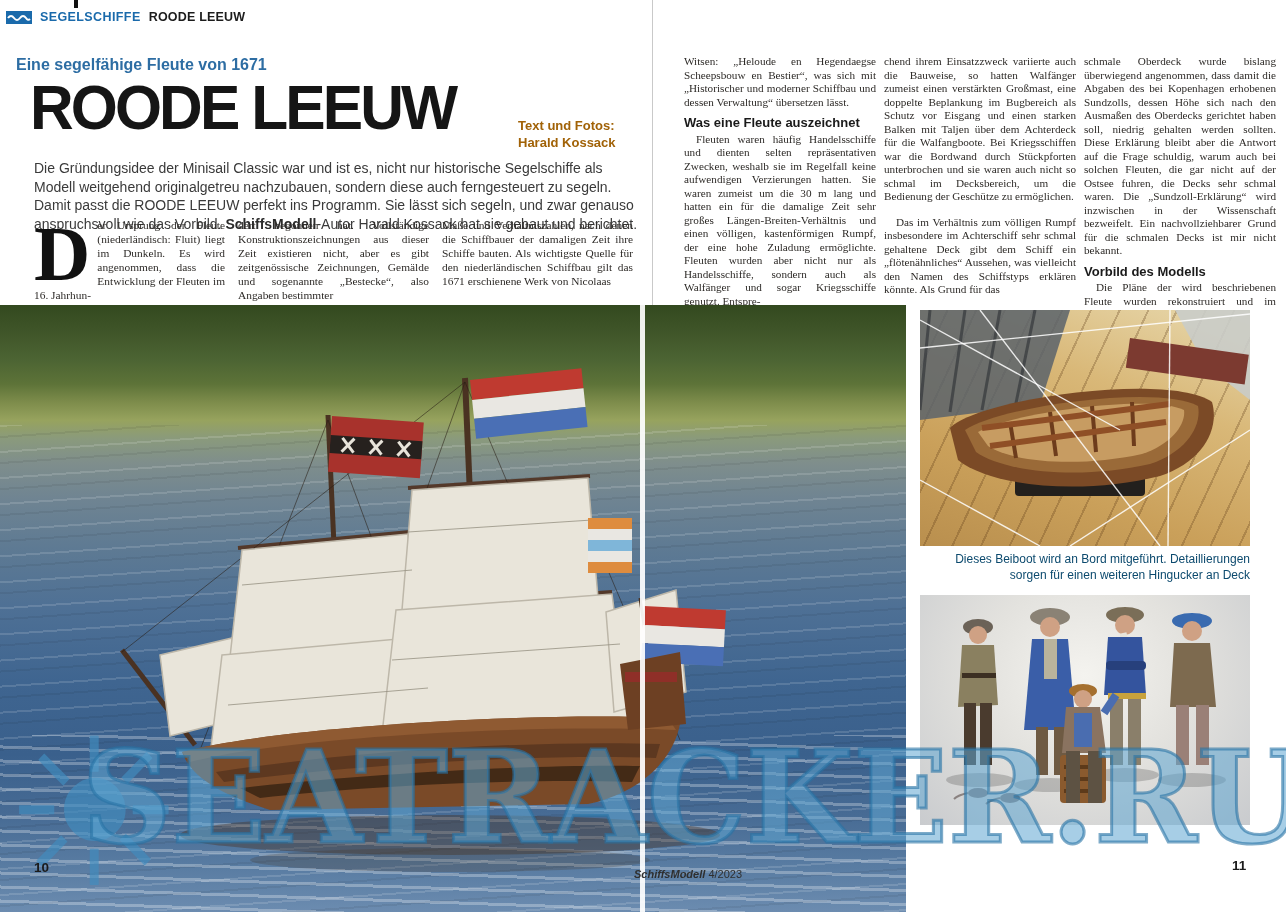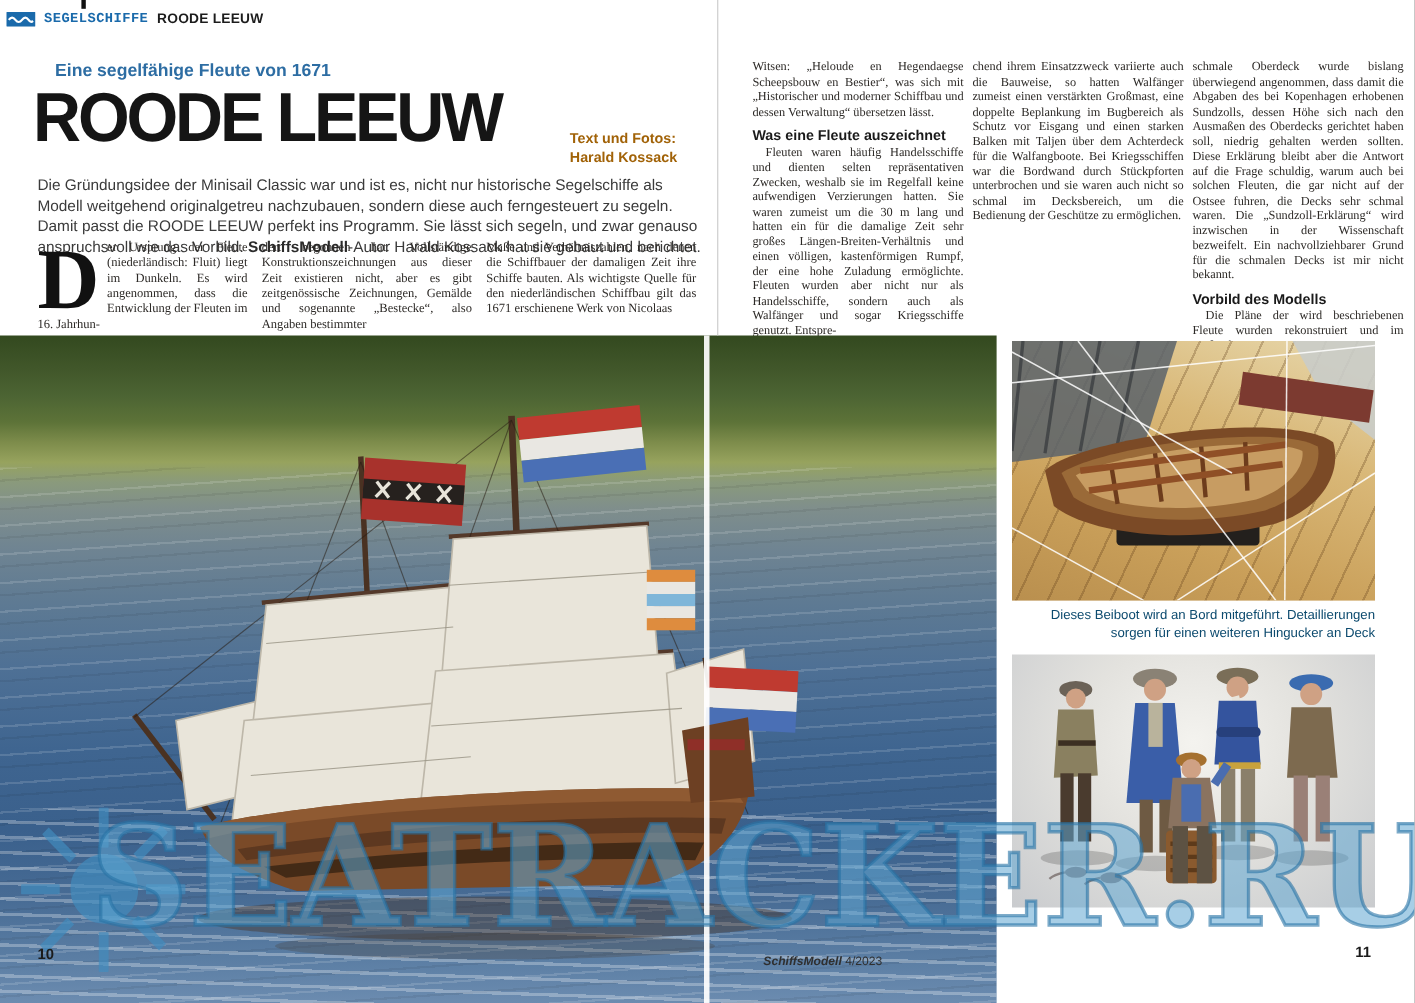"SEGELSCHIFFE" .section-label { font-family: Liberation Mono, monospace -> none }
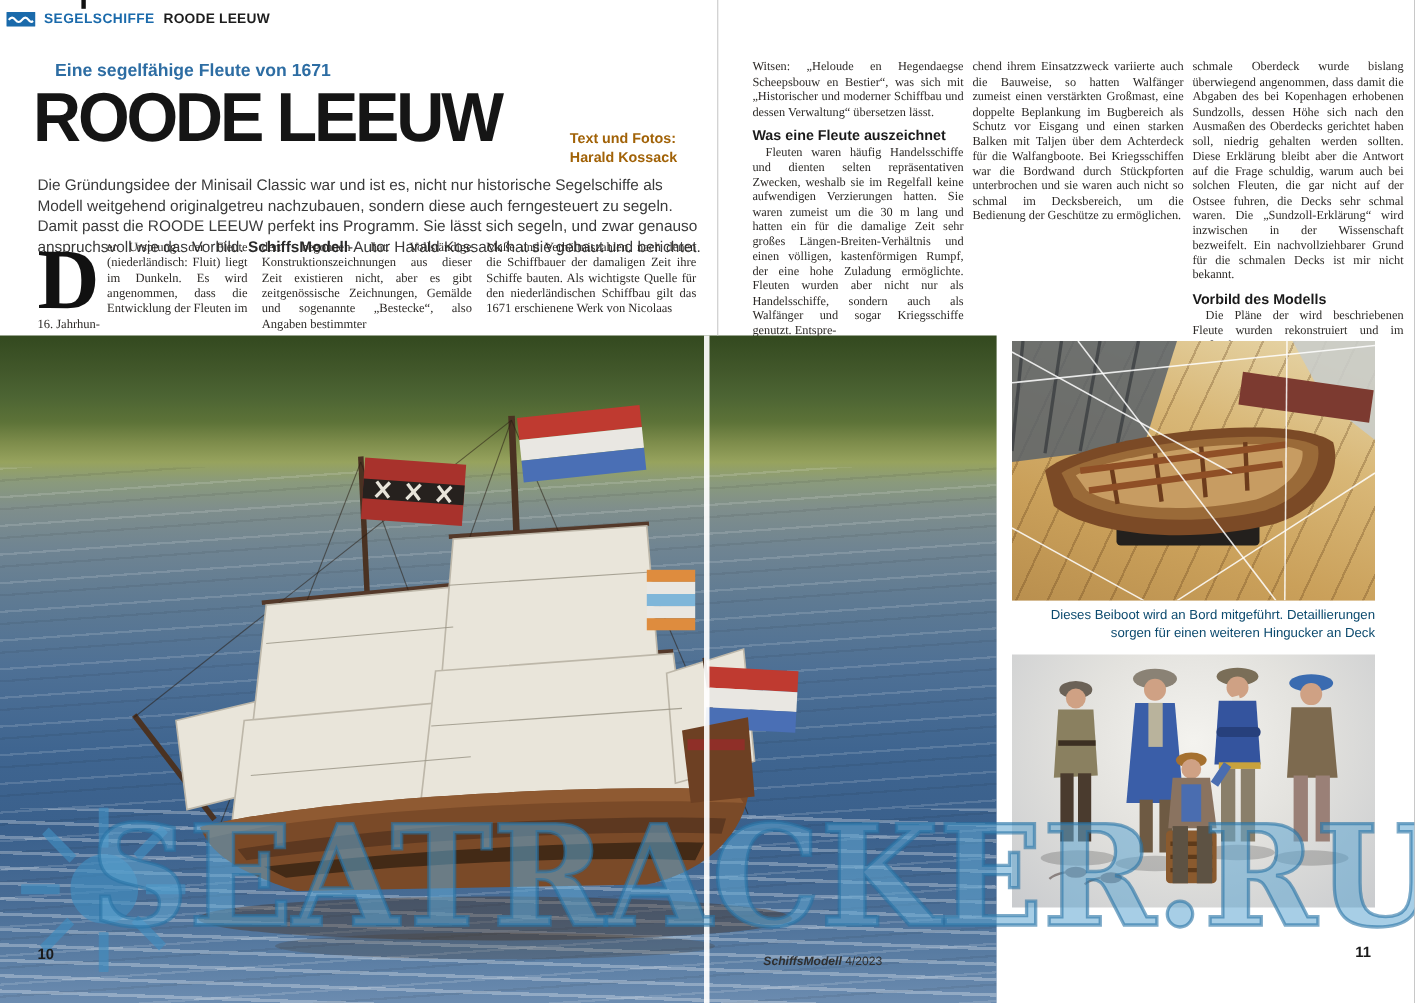"Eine segelfähige Fleute von 1671" .kicker { left: 50px -> 16px }
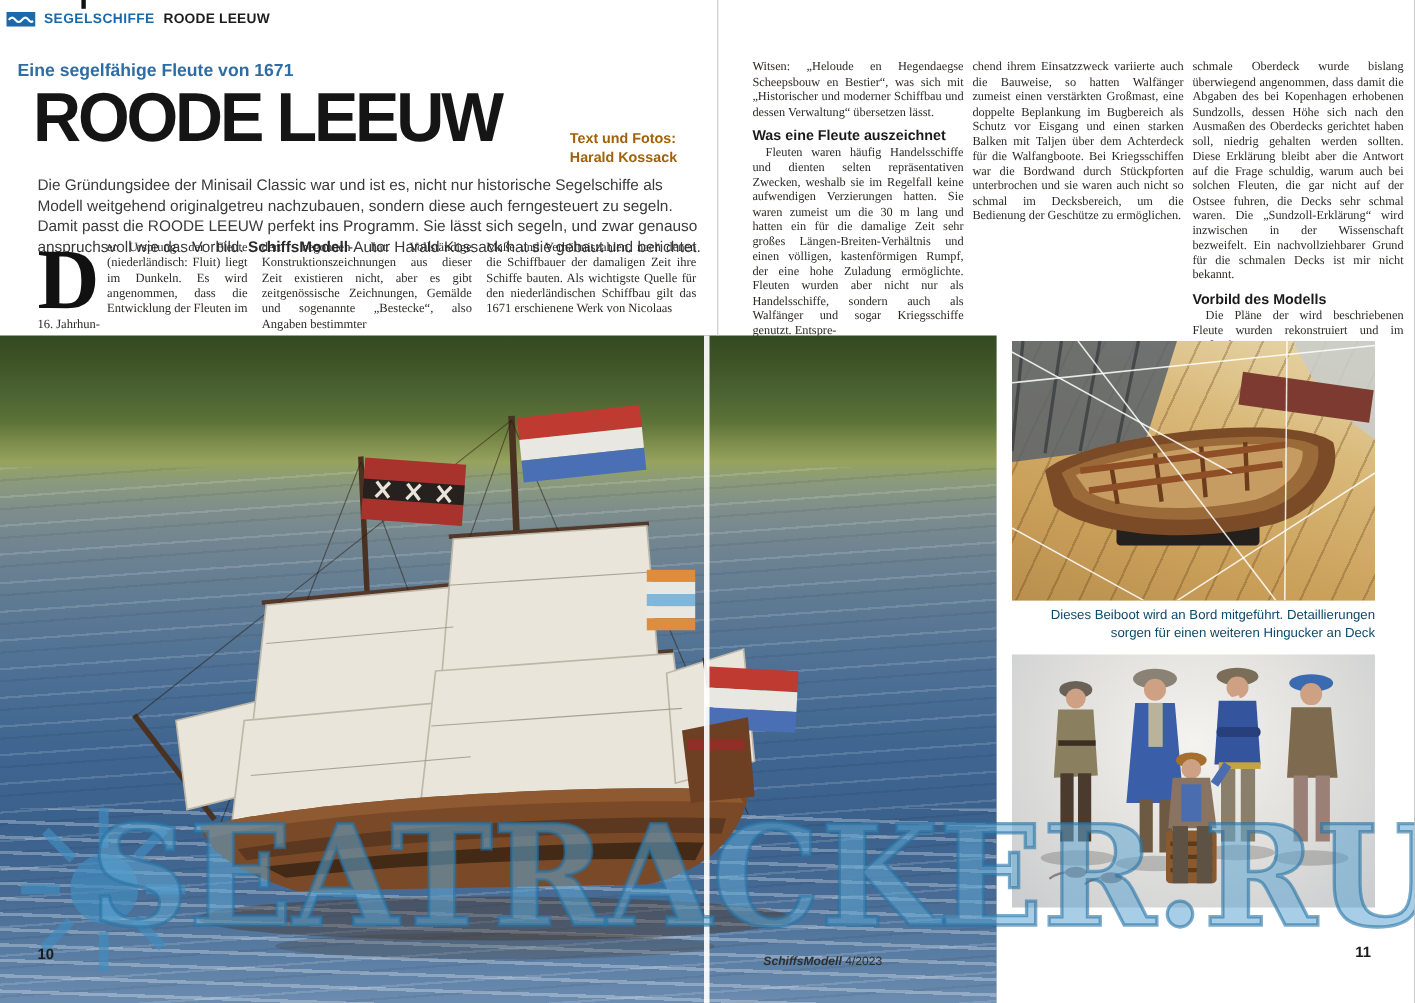"Das im Verhältnis zum völligen" p.ind { html: none -> <p>Das im Verhältnis zum völligen Rumpf insbesondere im Achterschiff sehr schmal gehaltene Deck gibt dem Schiff ein „flötenähnliches“ Aussehen, was vielleicht den Namen des Schiffstyps erklären könnte. Als Grund für das</p> }
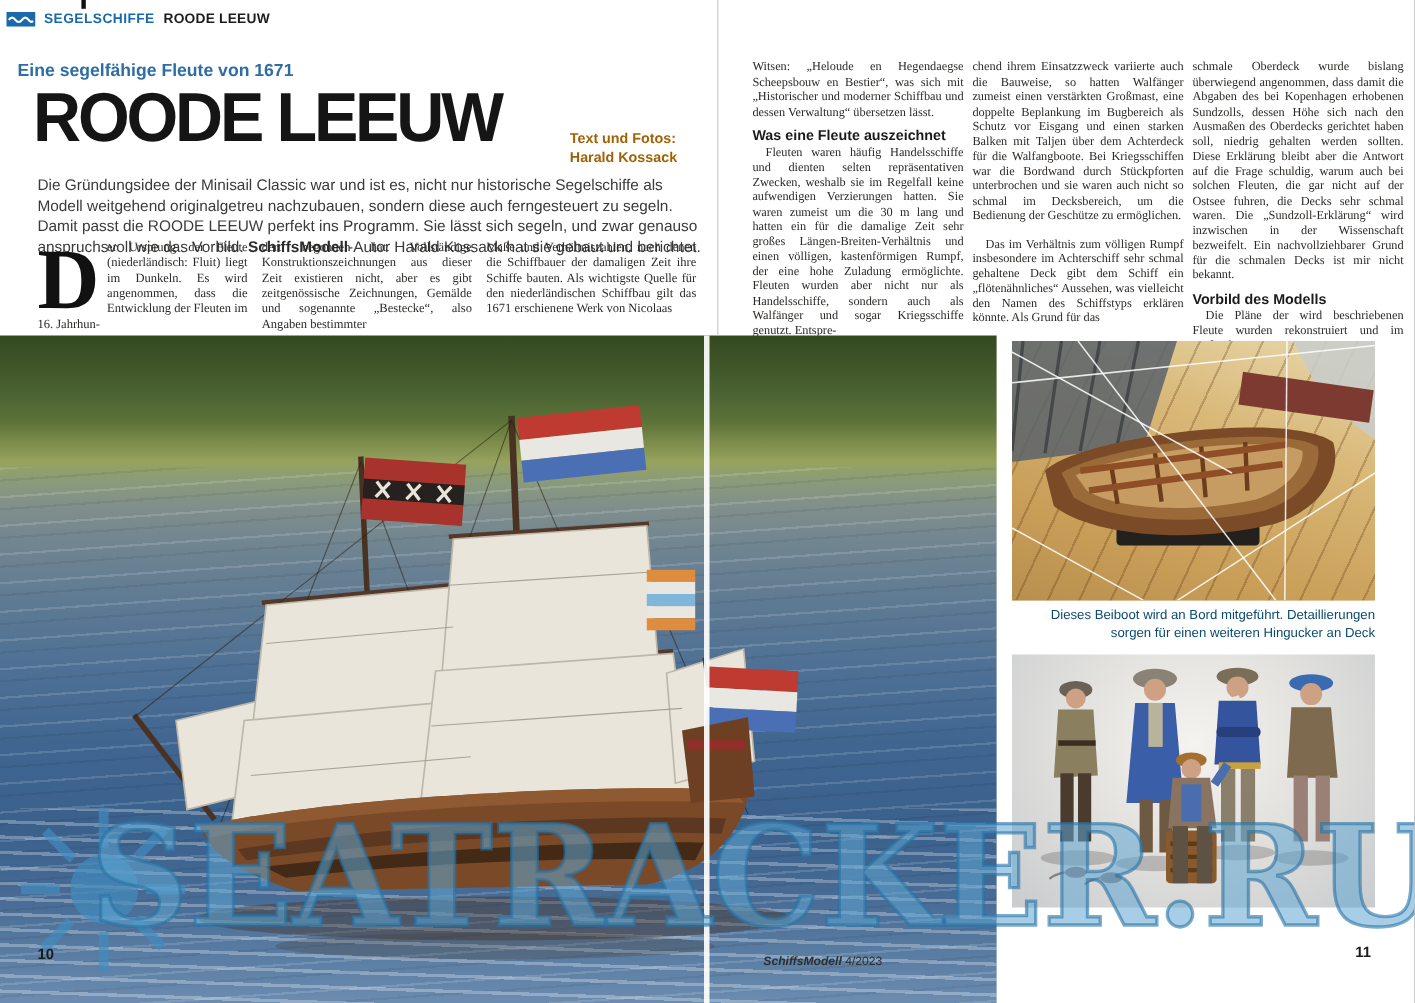"SchiffsModell 4/2023" #footer { left: 662px -> 634px; text-align: right -> left }
